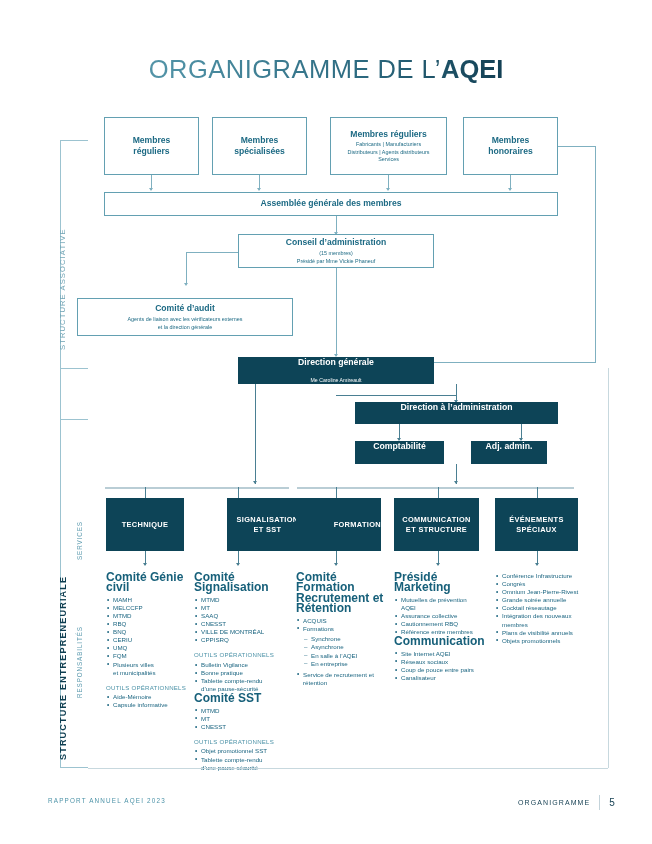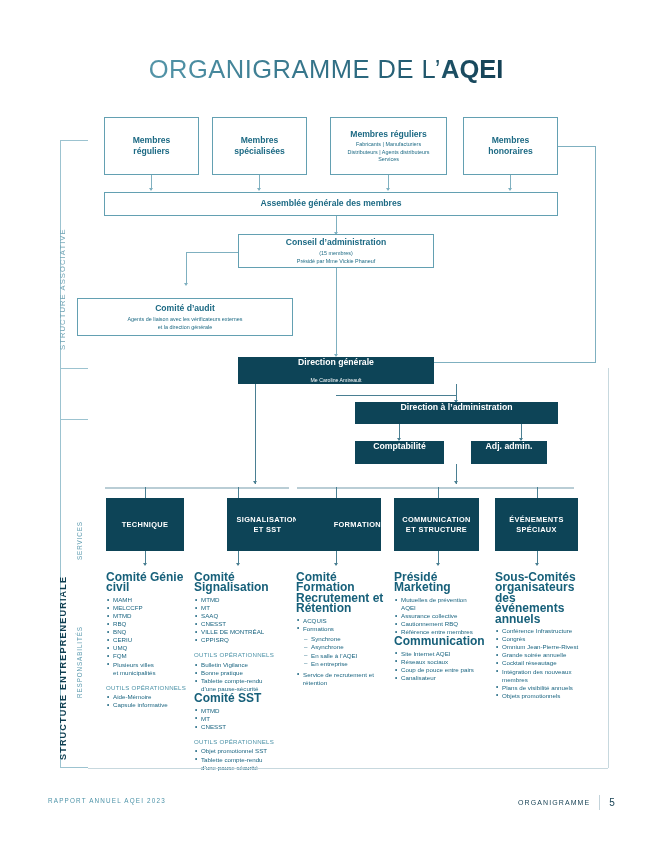"Sous-Comités" h4 { html: <h4>Sous-Comités organisateurs des événements annuels</h4> -> none }
